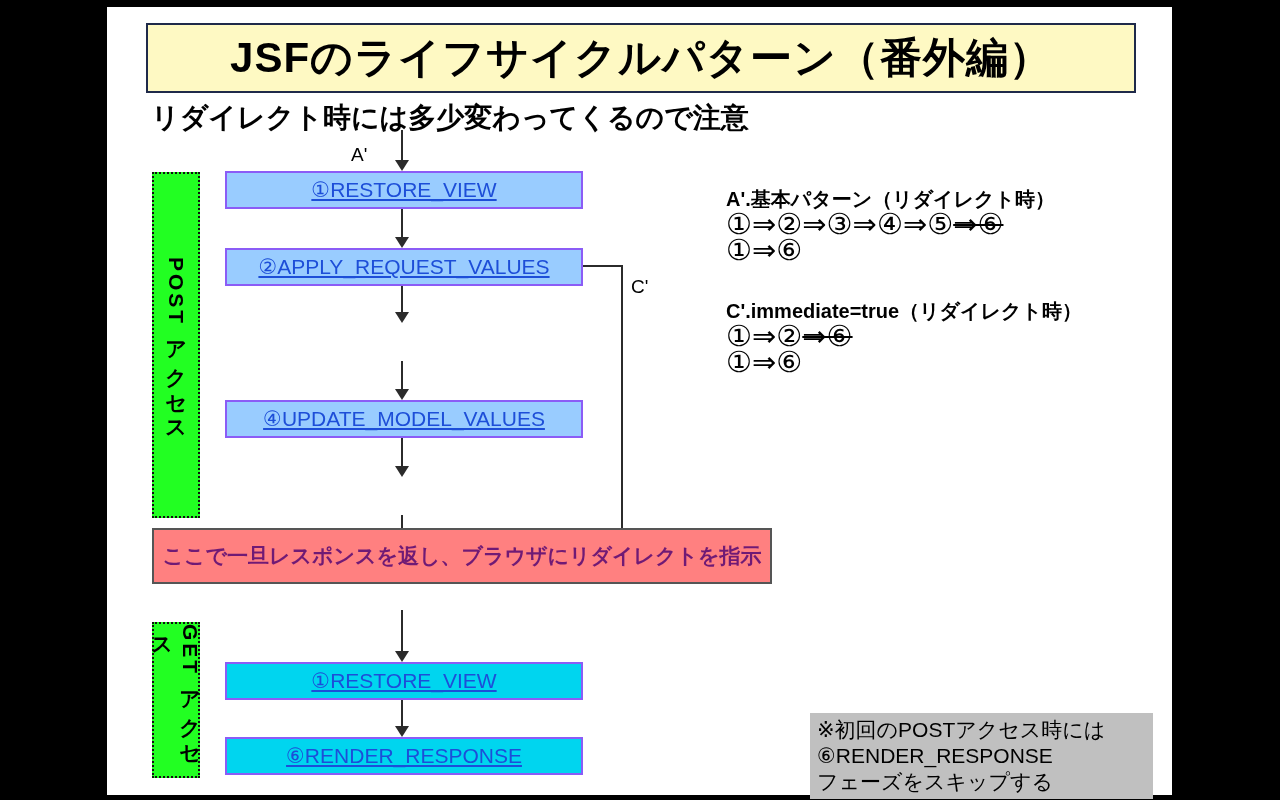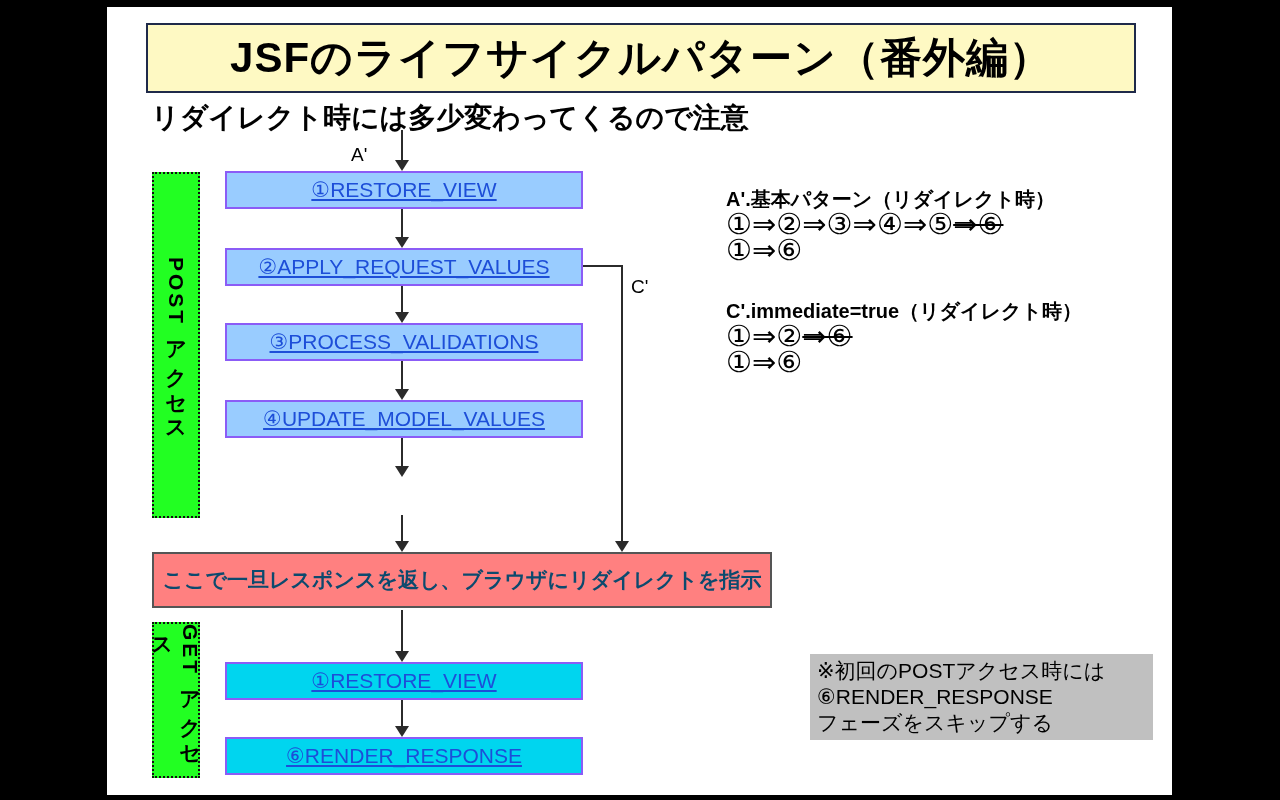"③PROCESS_VALIDATIONS" div.abs { html: <div>③PROCESS_VALIDATIONS</div> -> none }
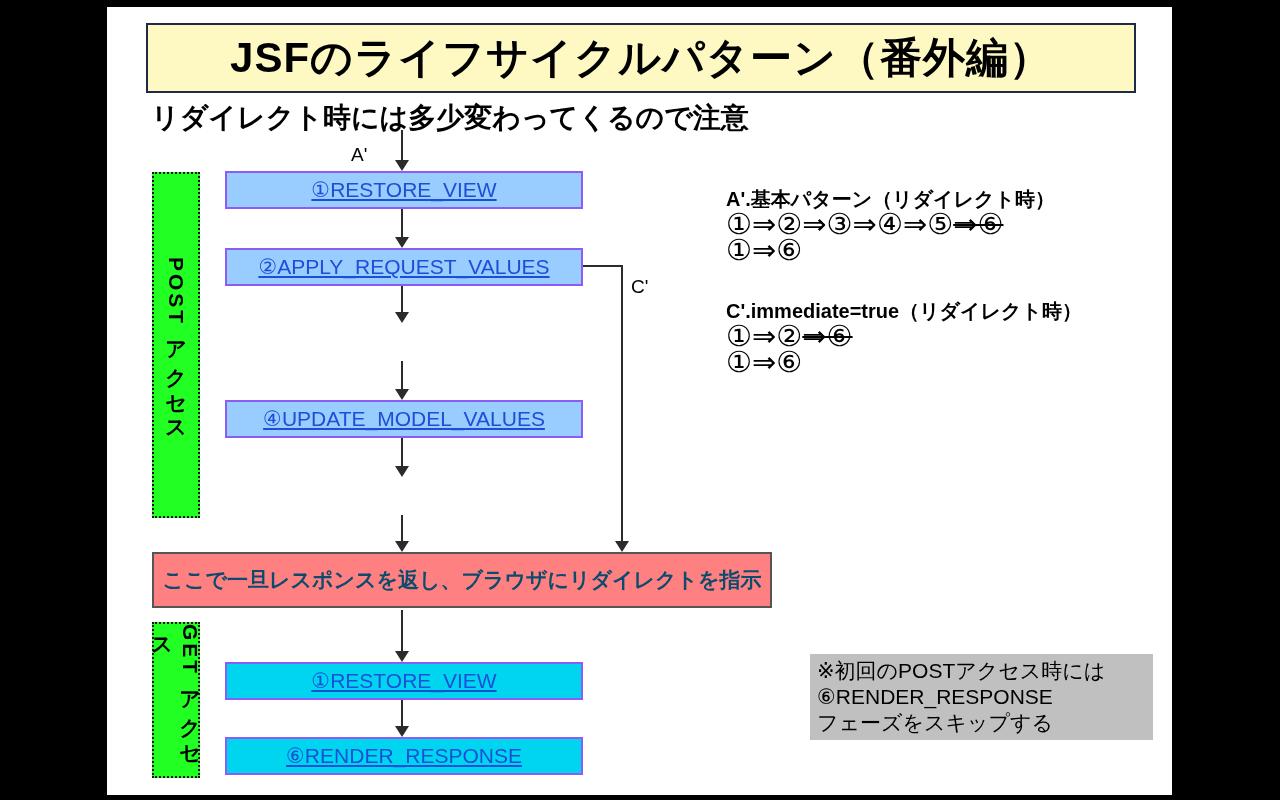"ここで一旦レスポンスを返し、ブラウザにリダイレクトを指示" #redirect-box { color: #0c4a6e -> #701a75; top: 552px -> 528px }
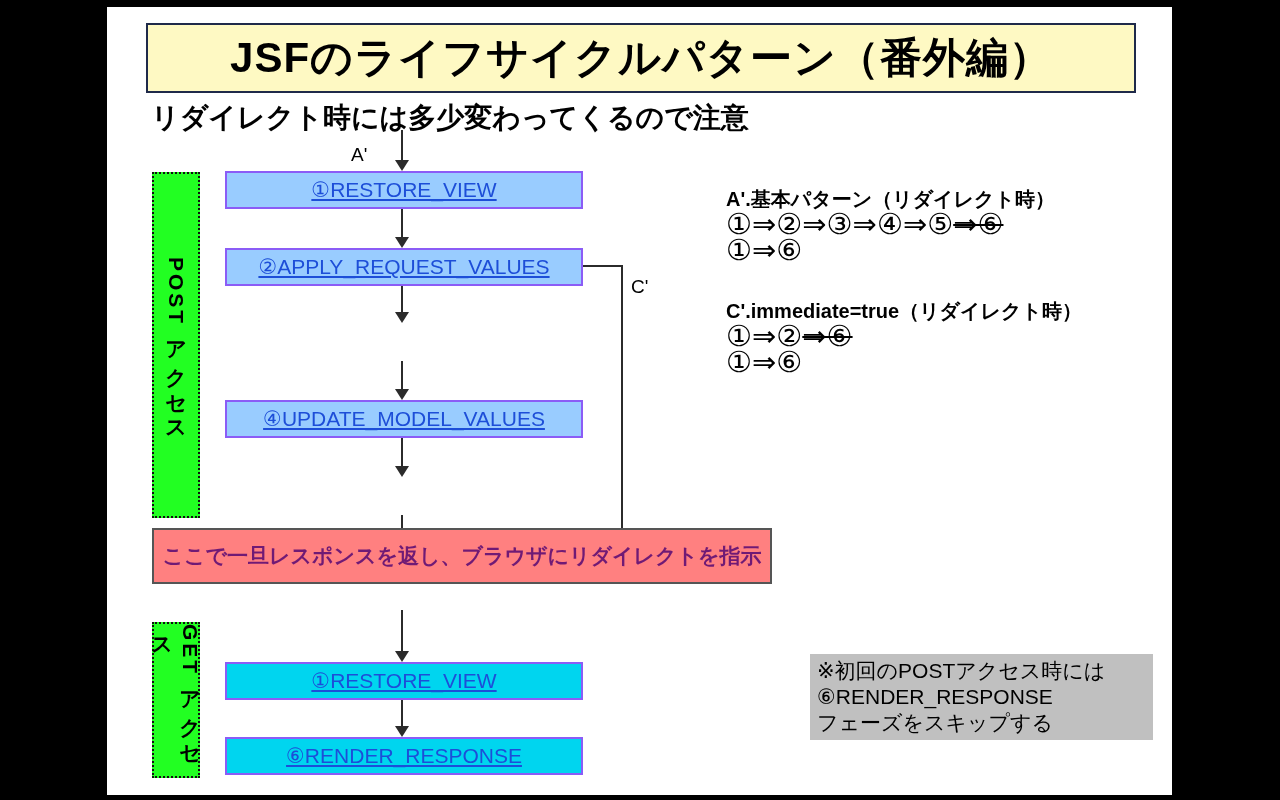"※初回のPOSTアクセス時には" #note-box { top: 654px -> 713px }
